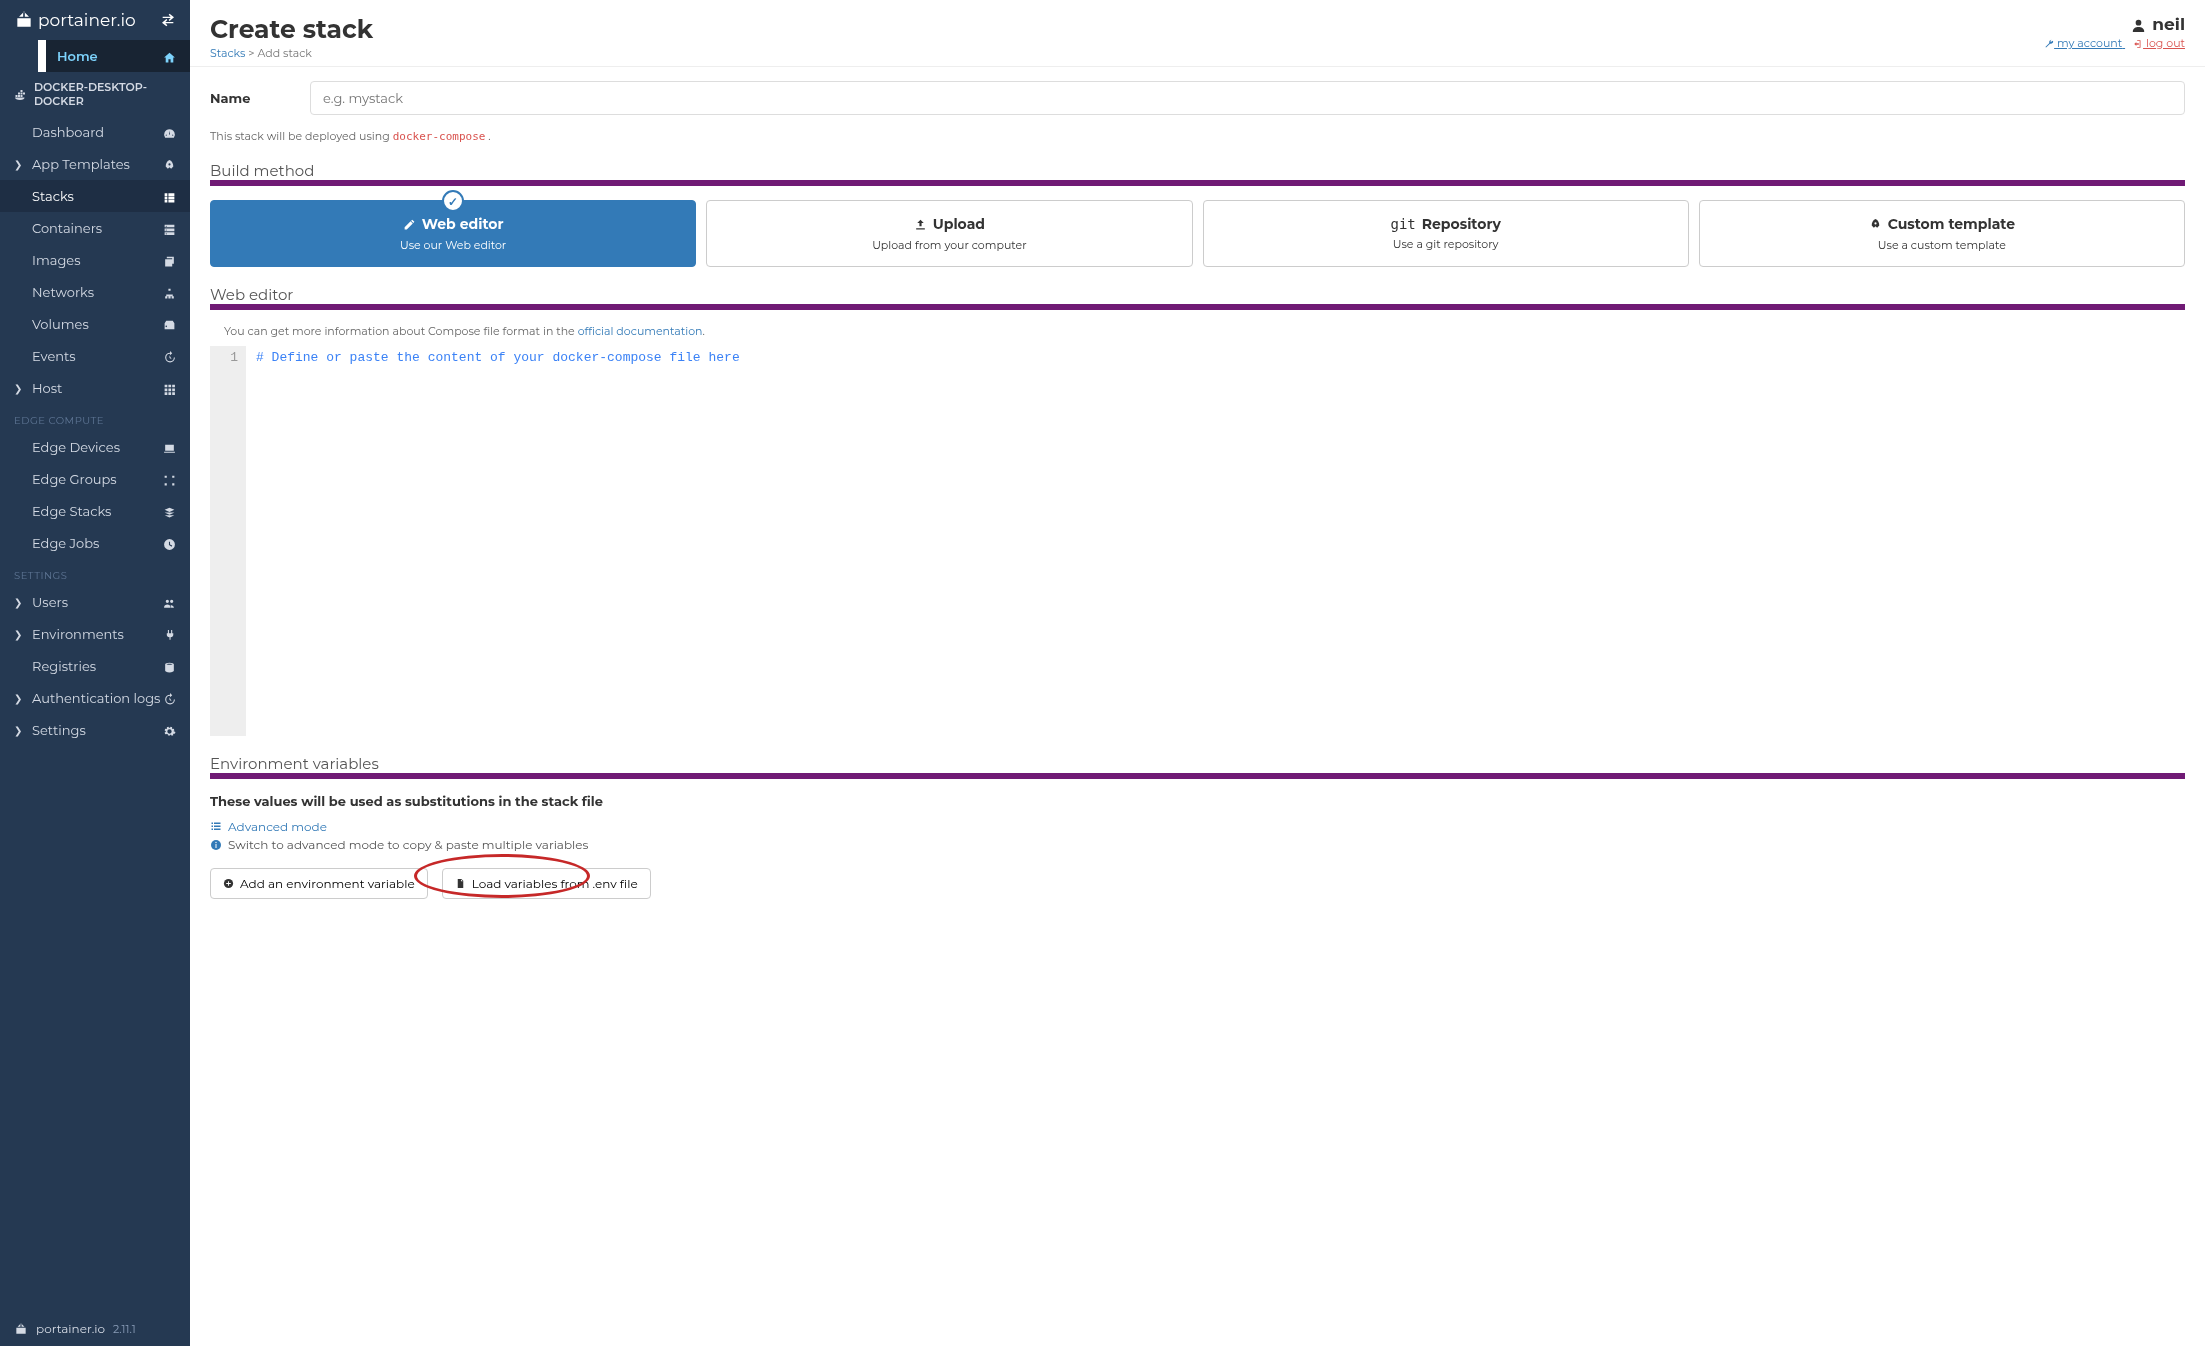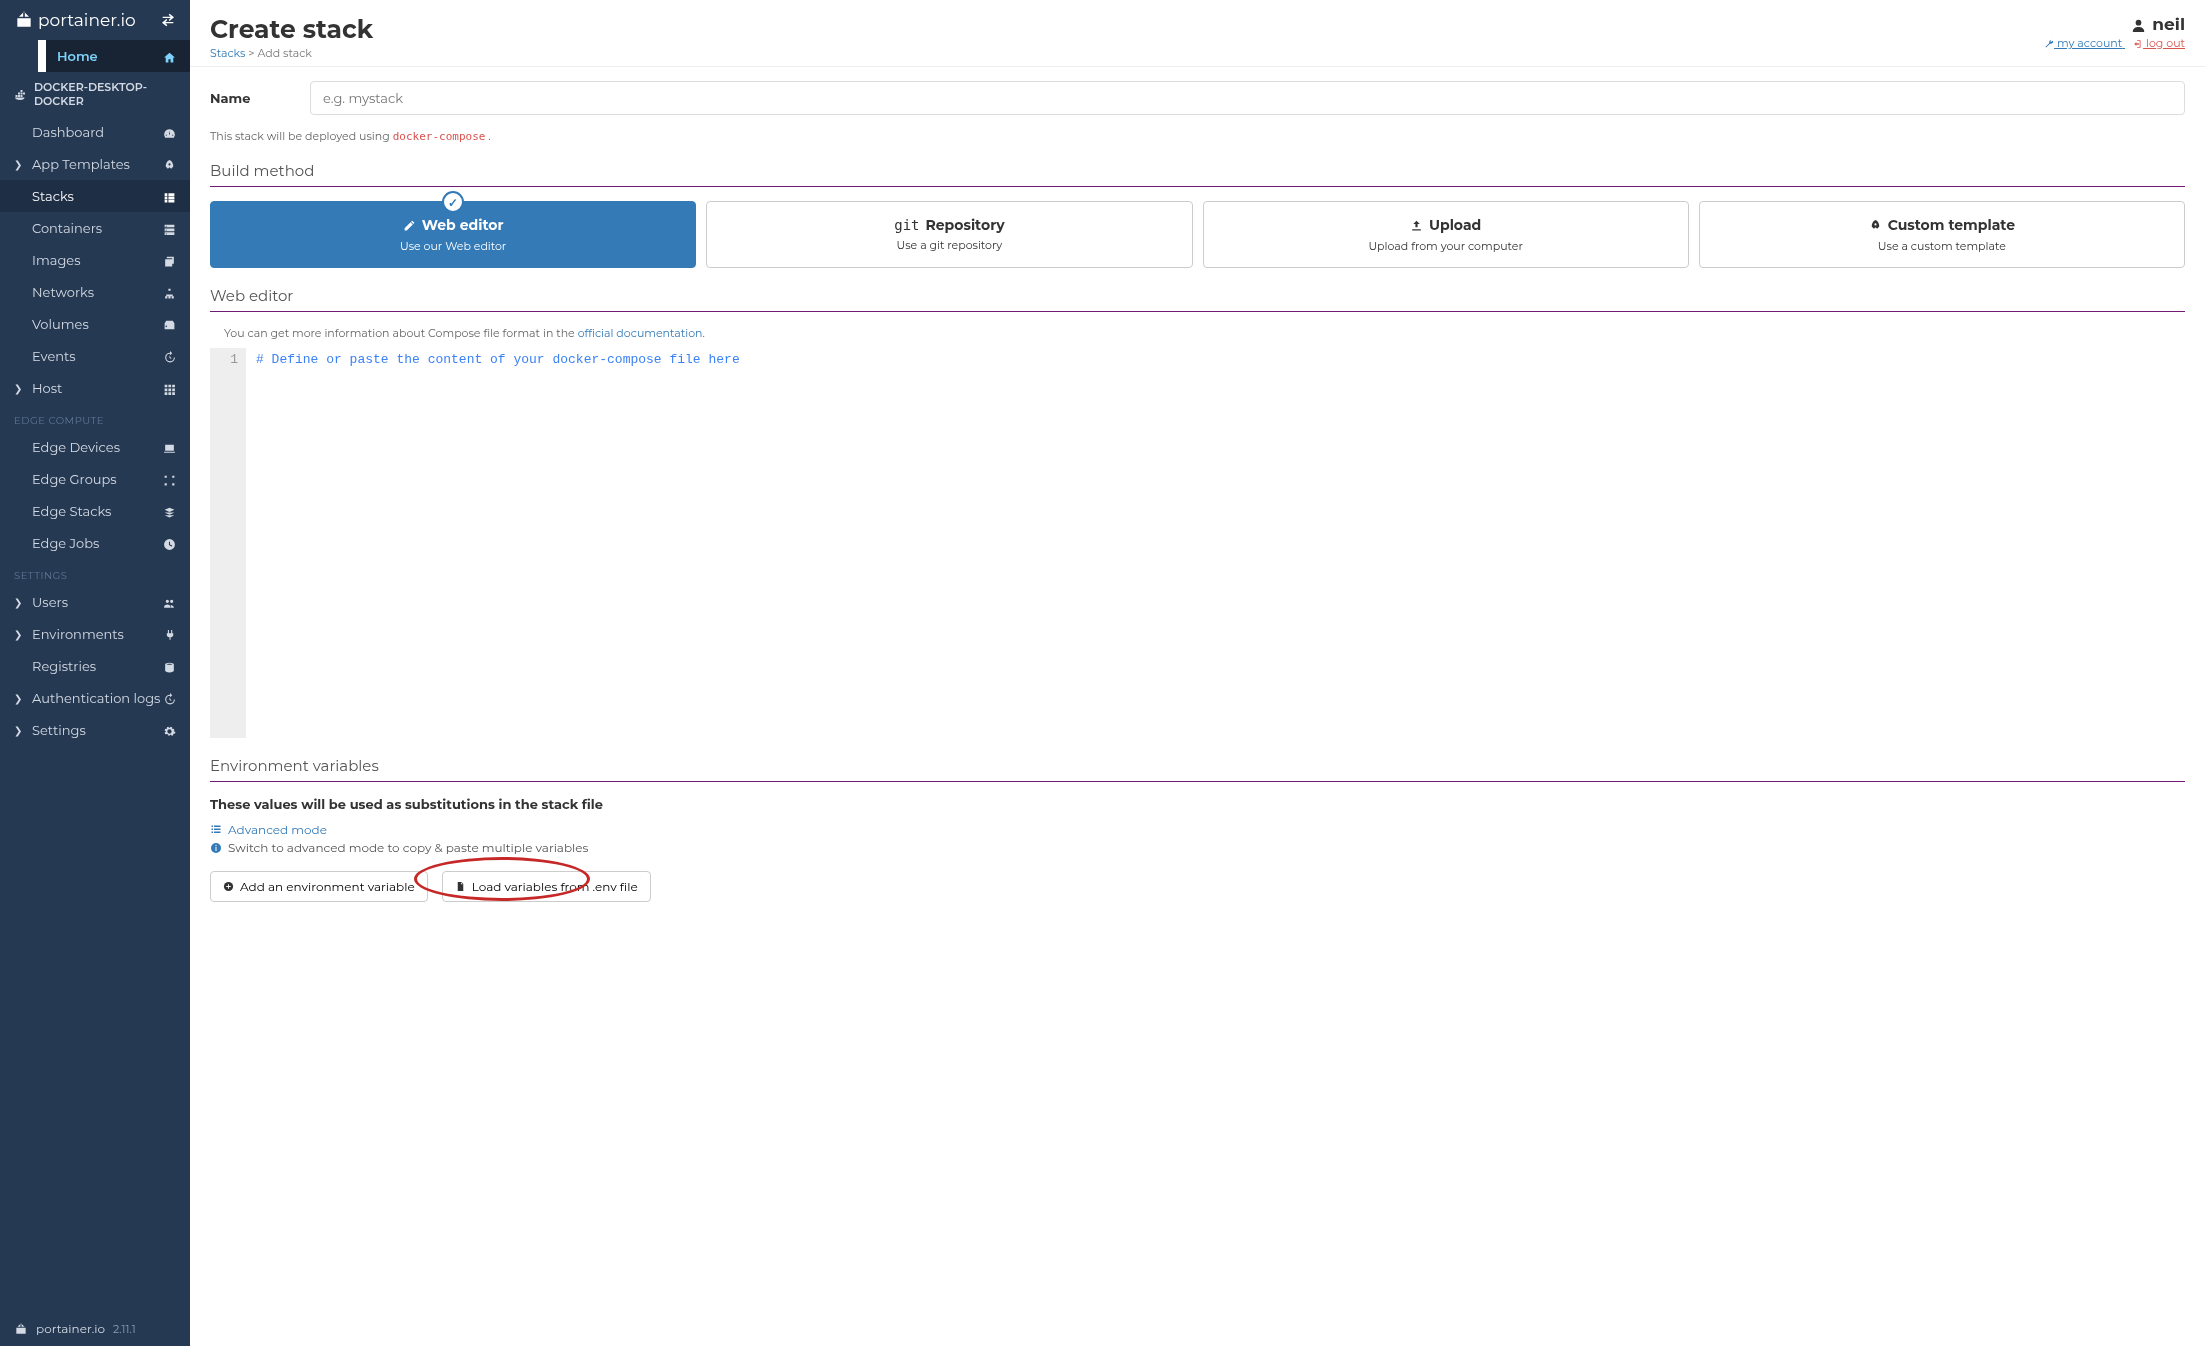"Build method" .section-head { border-bottom: 1px solid #701a75 -> 6px solid #701a75; padding-bottom: 6px -> 0 }
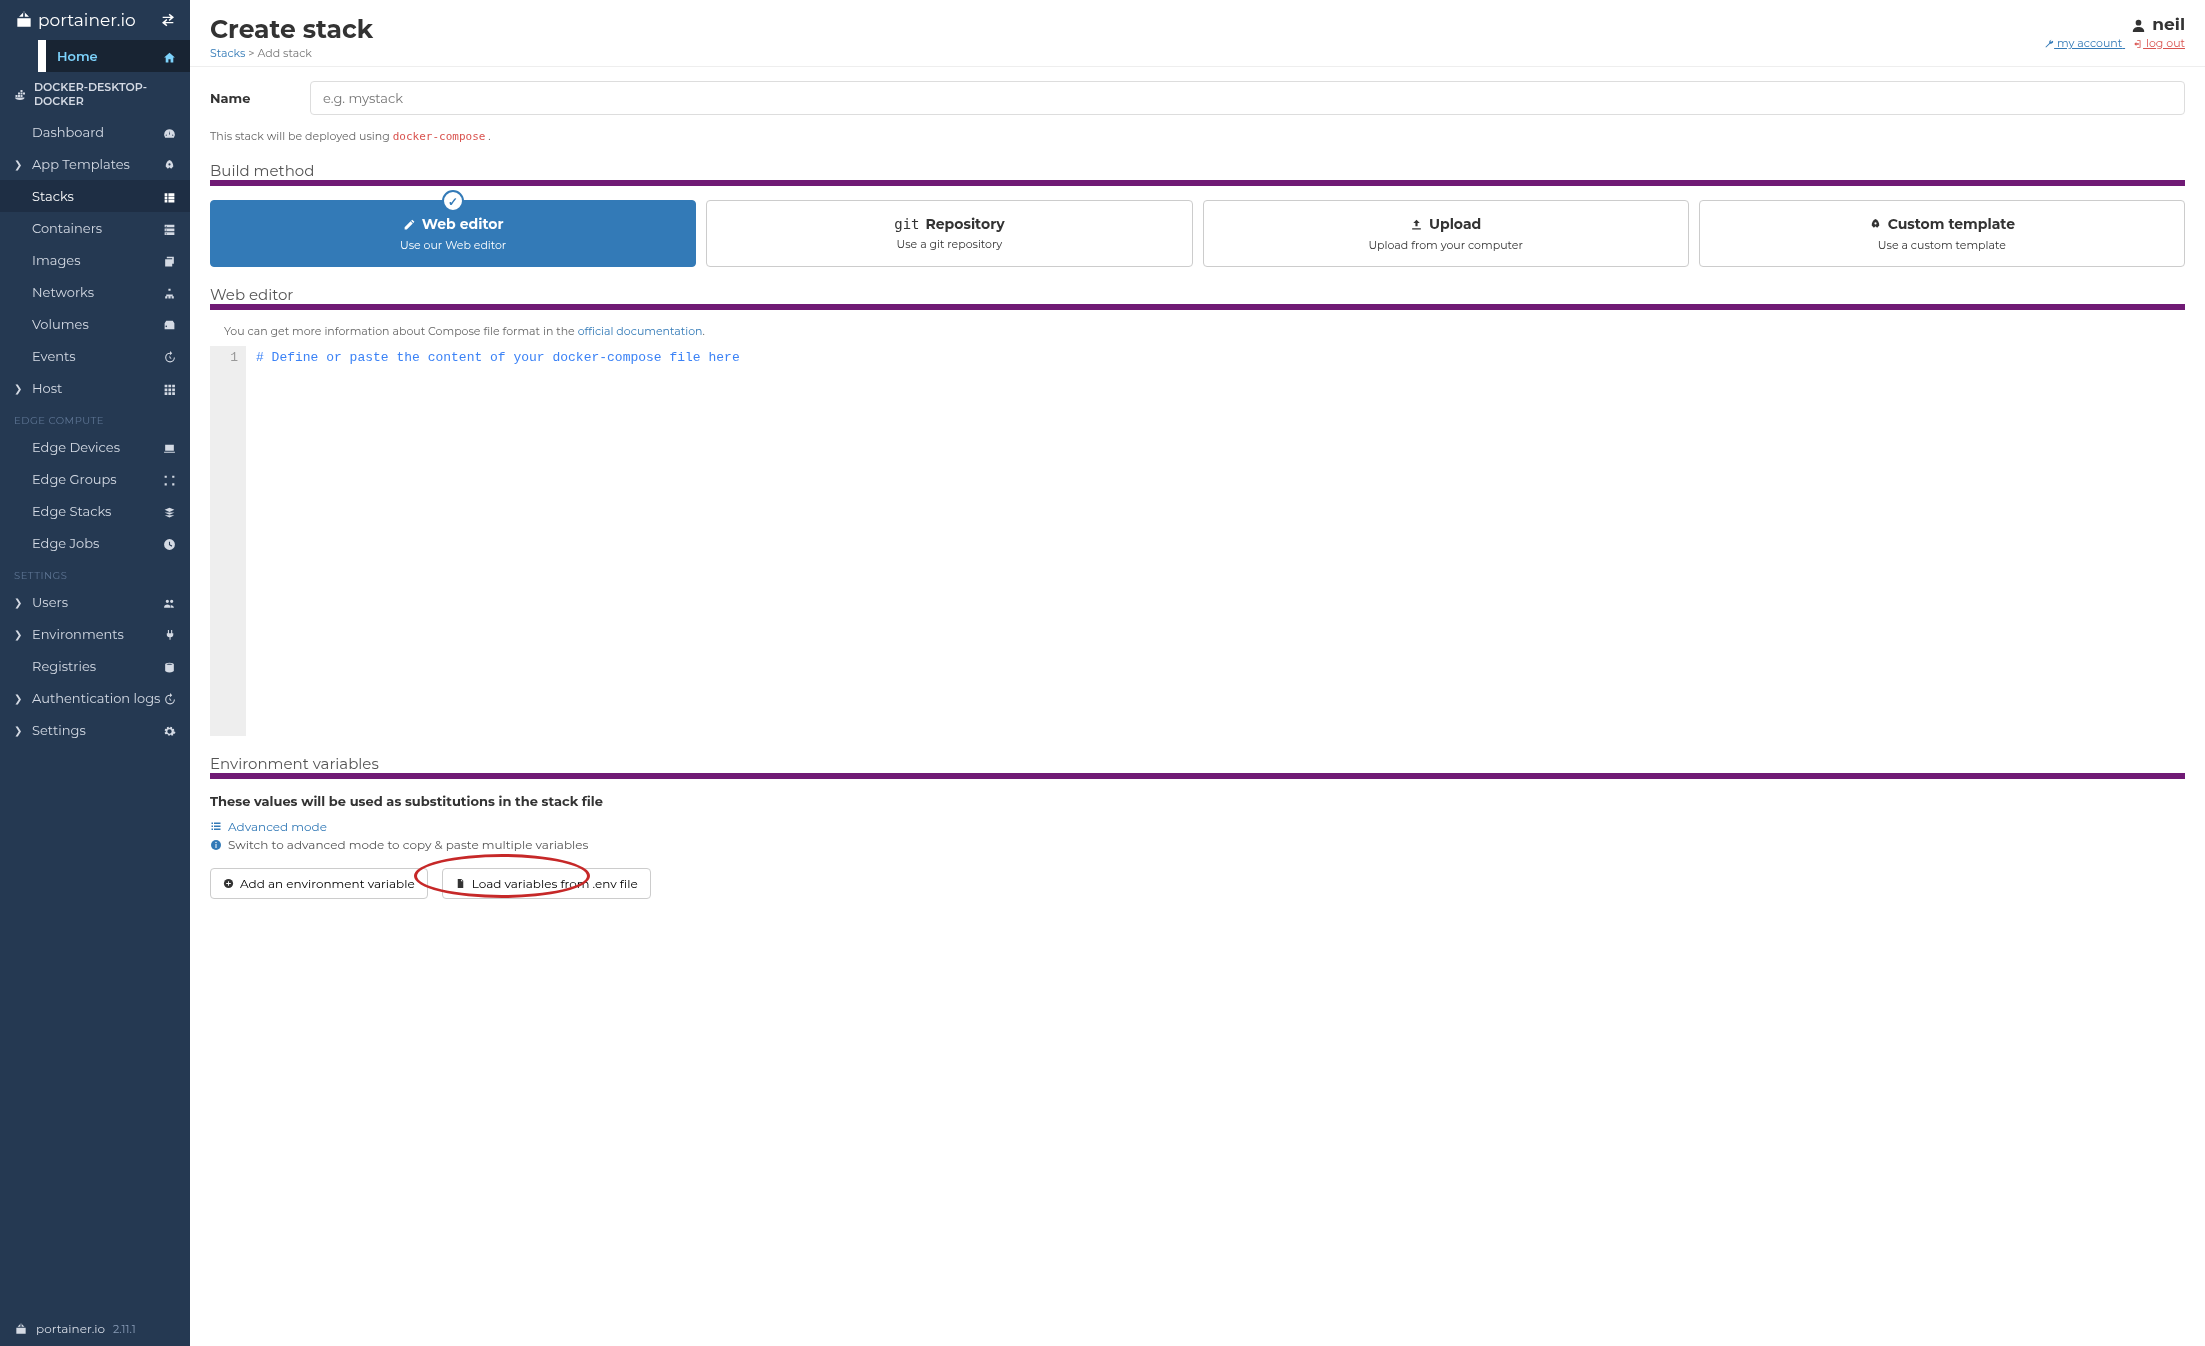"git" div.build-card { order: before "Upload" -> after "Upload" }
